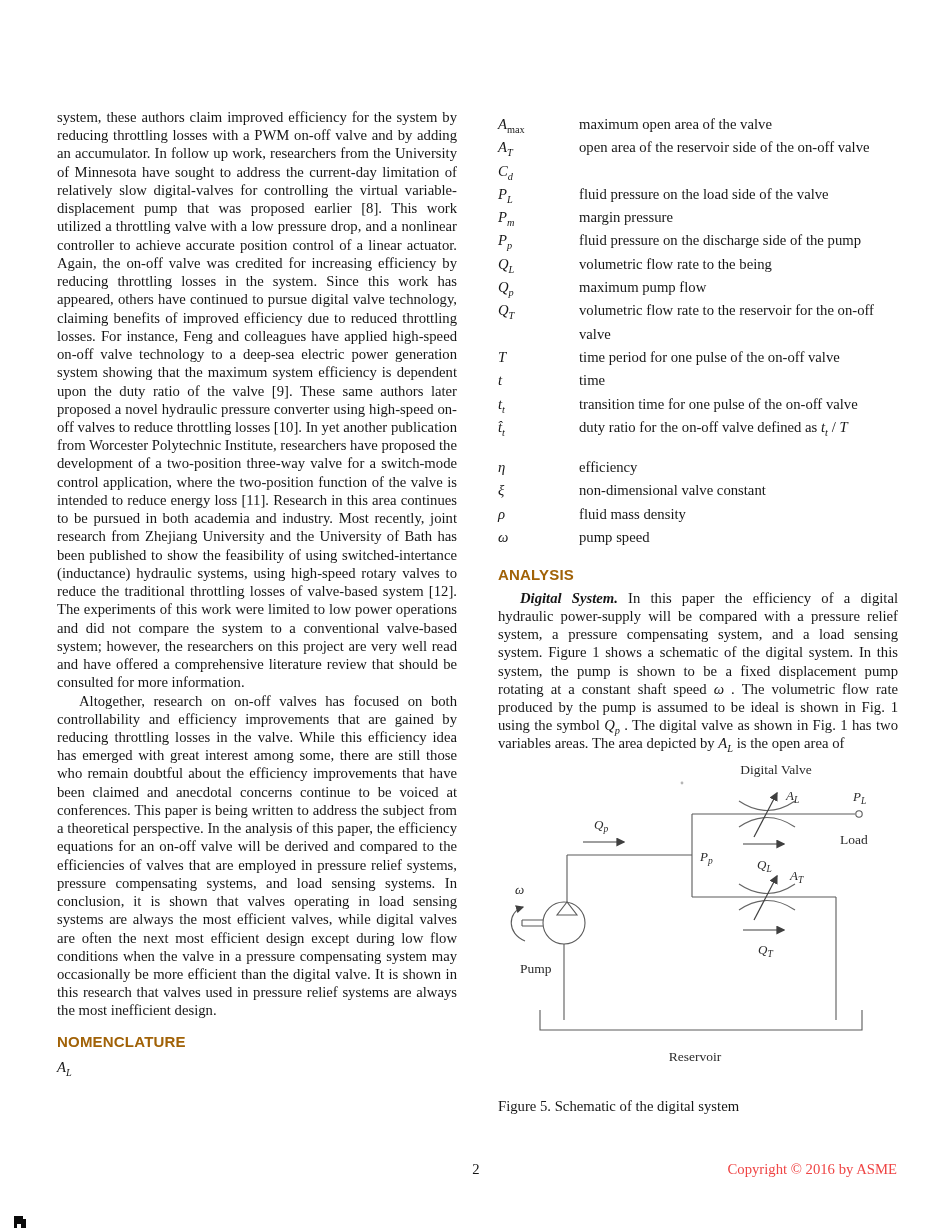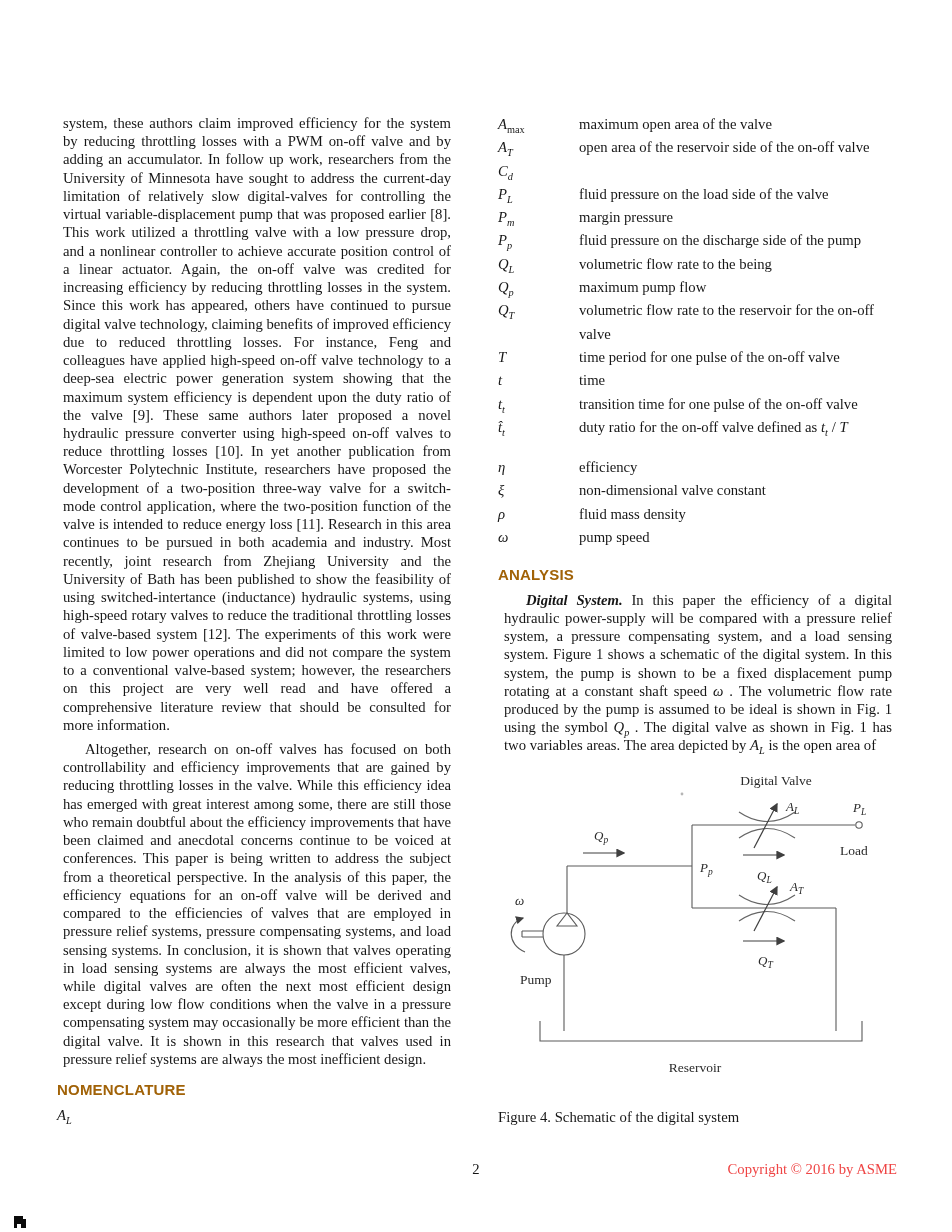"system, these authors claim improved" p.body-par { margin: 6px -> 0 }
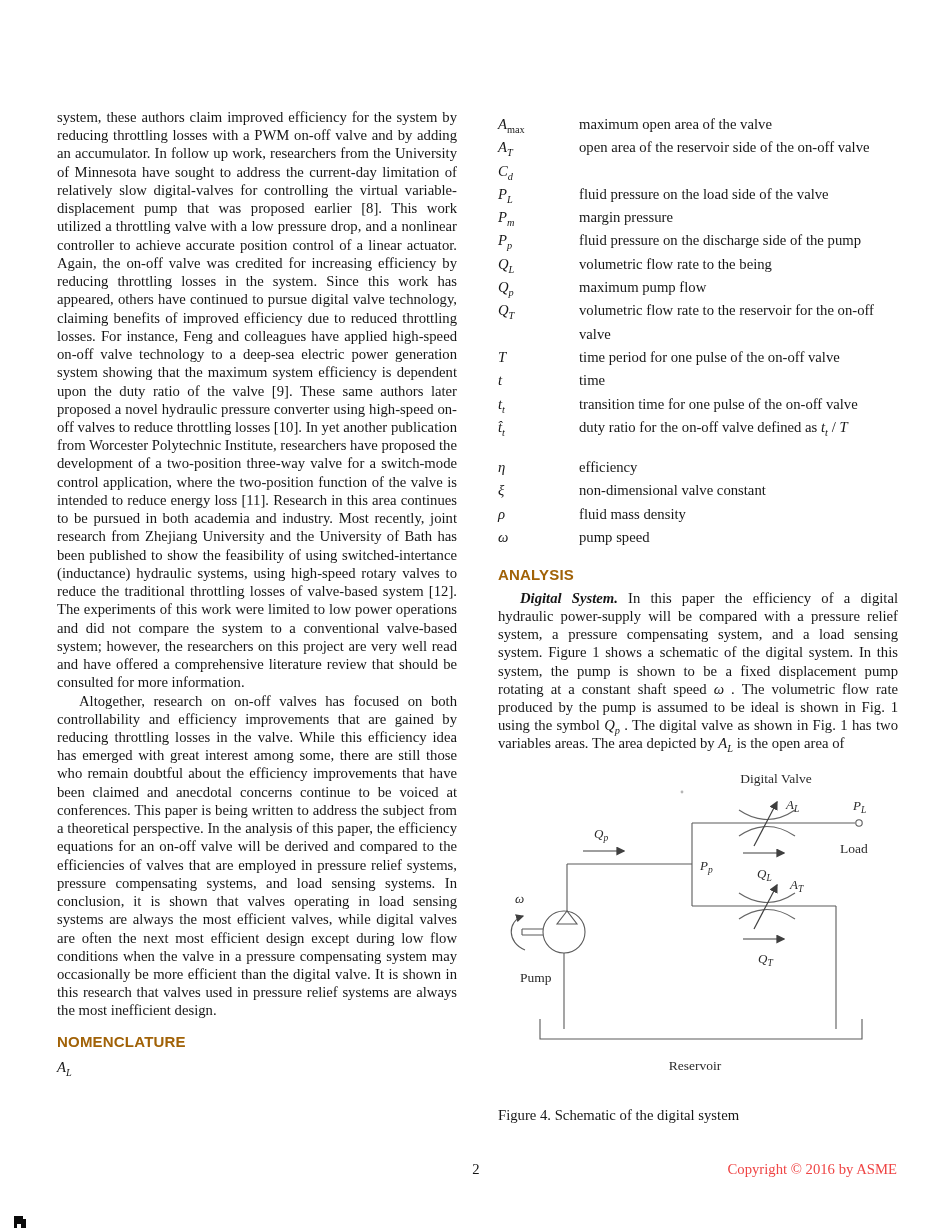"Digital Valve" .figure-wrap { margin-top: 16px -> 7px }
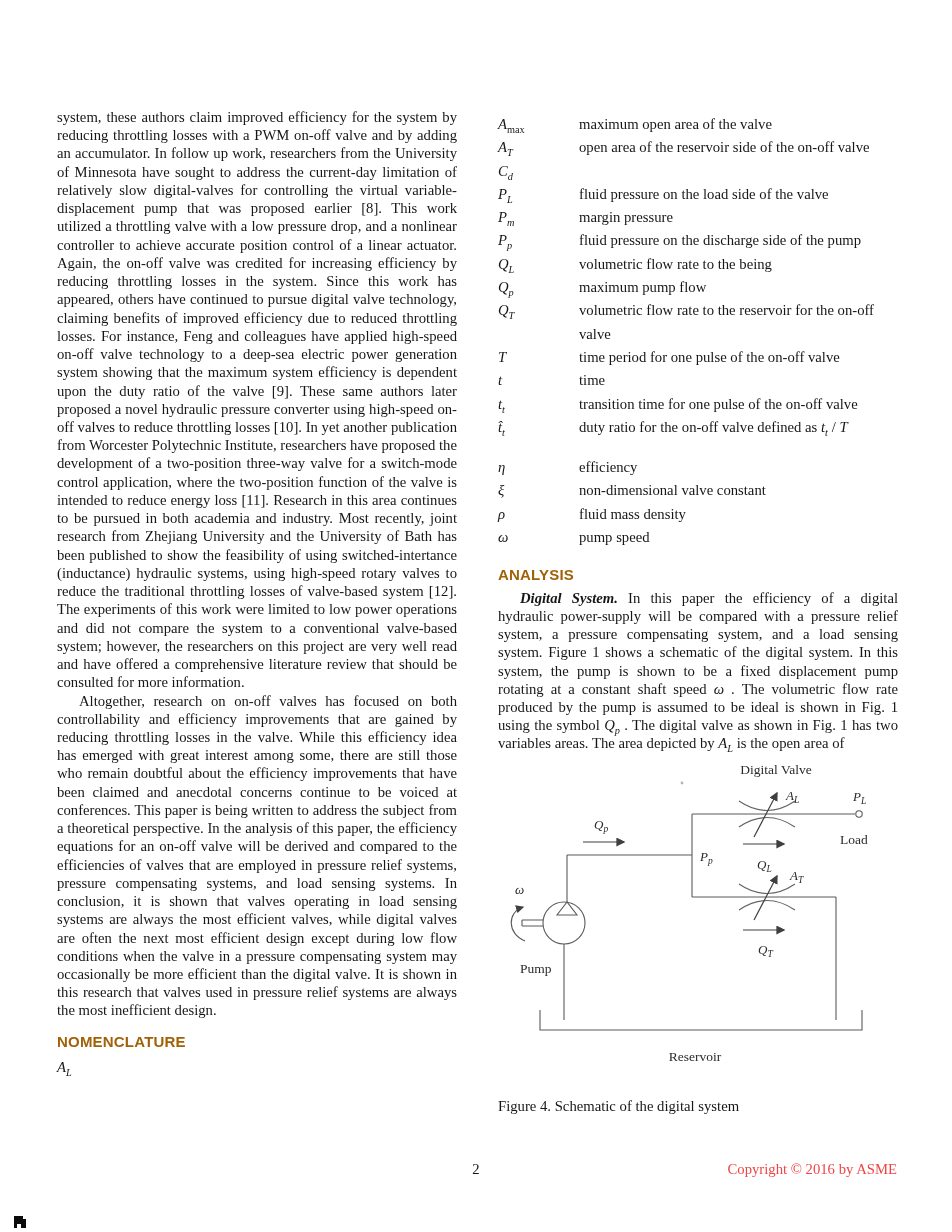"Figure 4. Schematic of the" div.fig-caption { text: 4 -> 5 }
